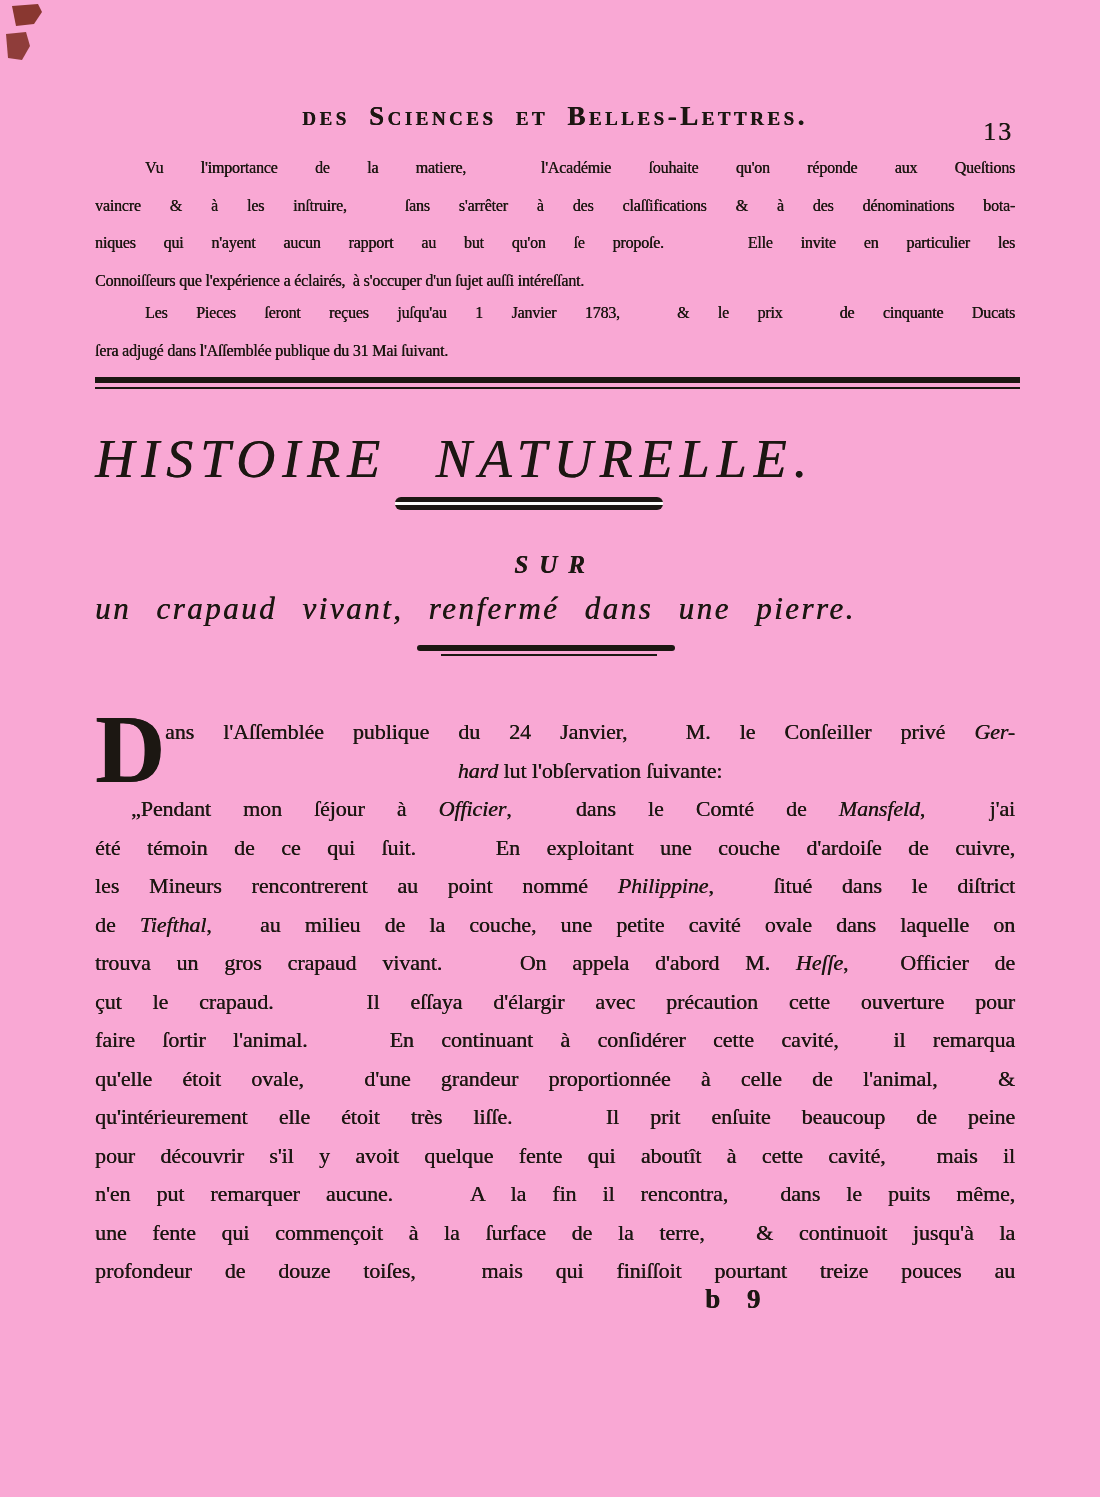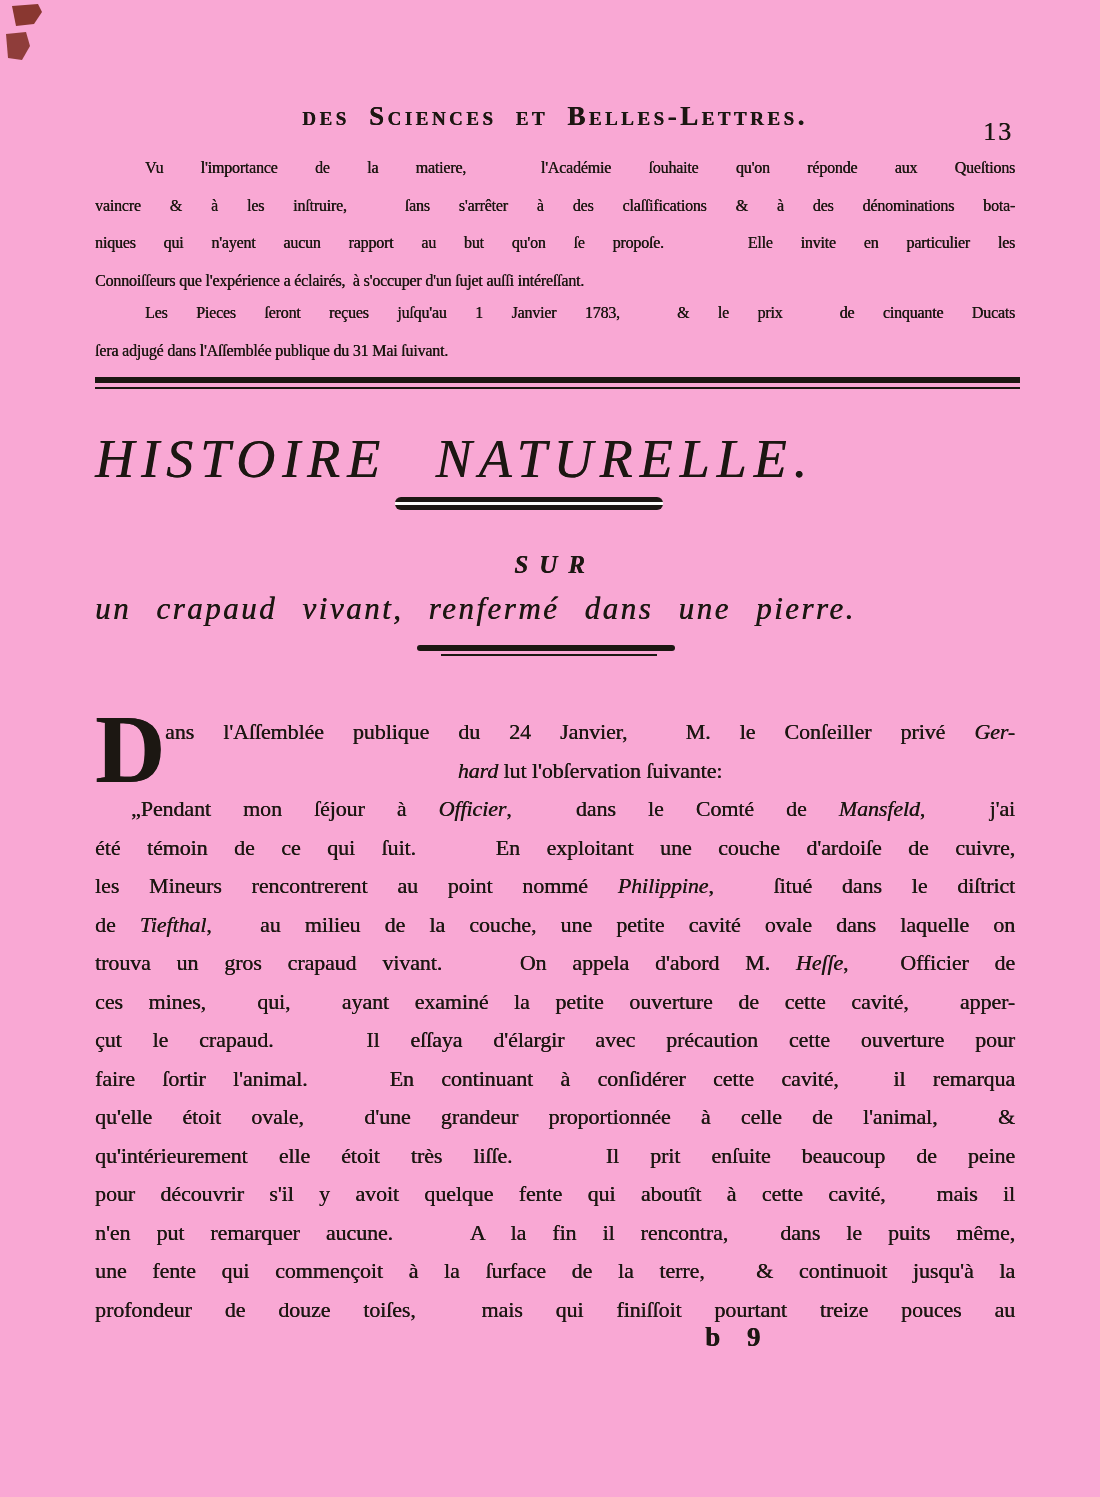"ces mines, qui, ayant examiné" div.line { html: <div><span>ces mines,&nbsp; qui,&nbsp; ayant examiné la petite ouverture de cette cavité,&nbsp; apper-</span></div> -> none }
